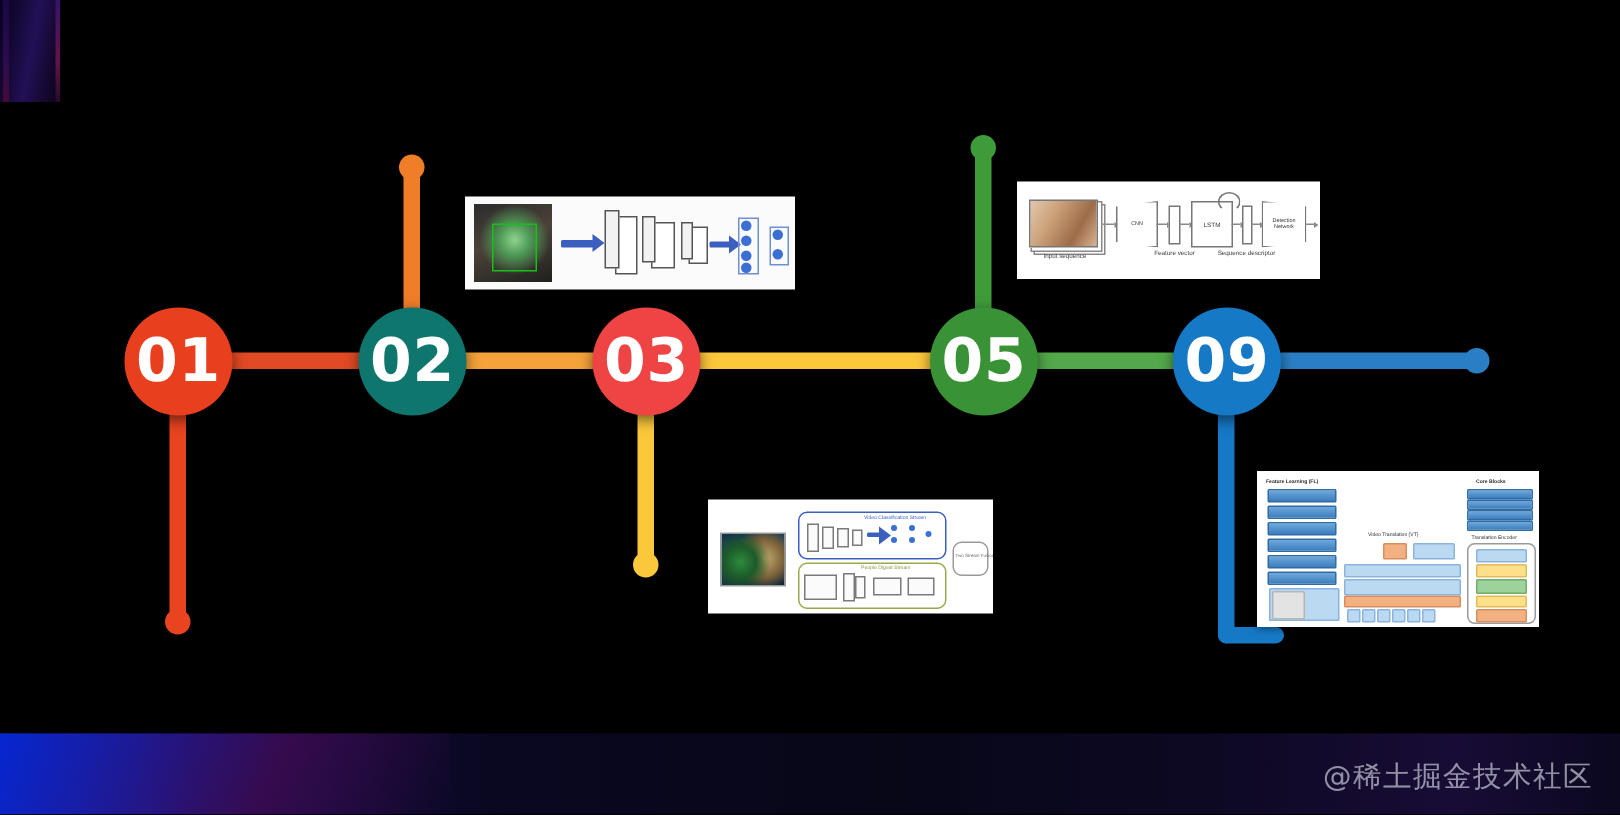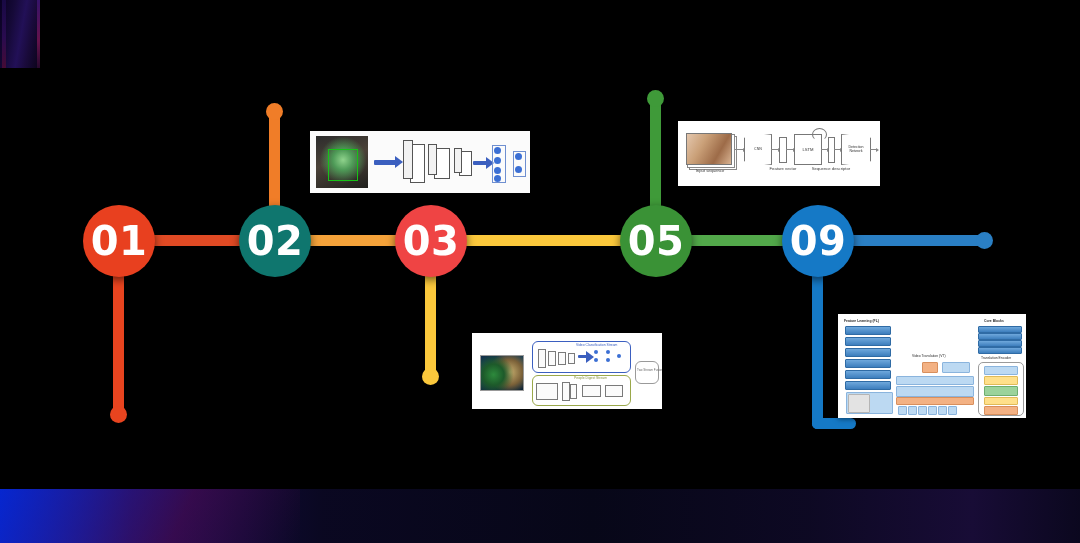"@稀土掘金技术社区" div.watermark { html: none -> <div>@稀土掘金技术社区</div> }
